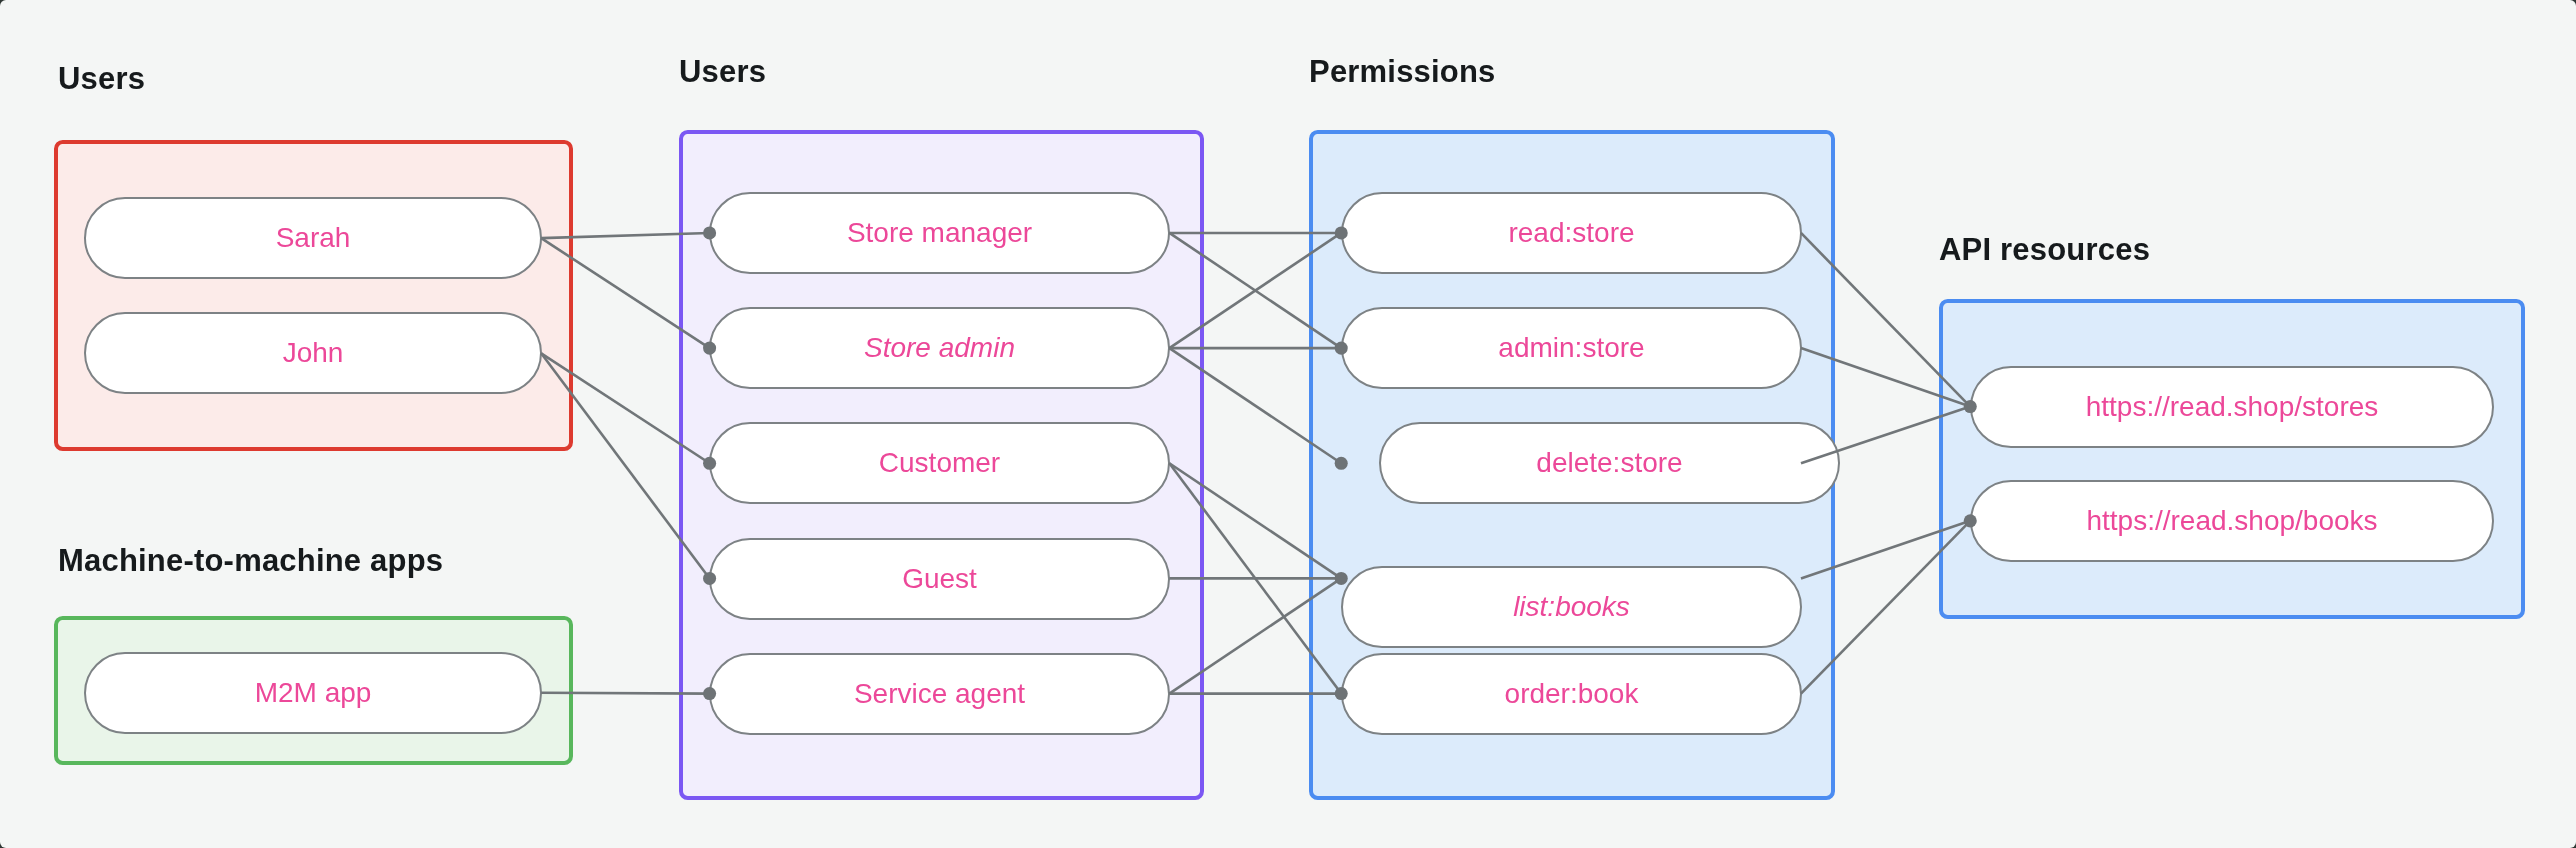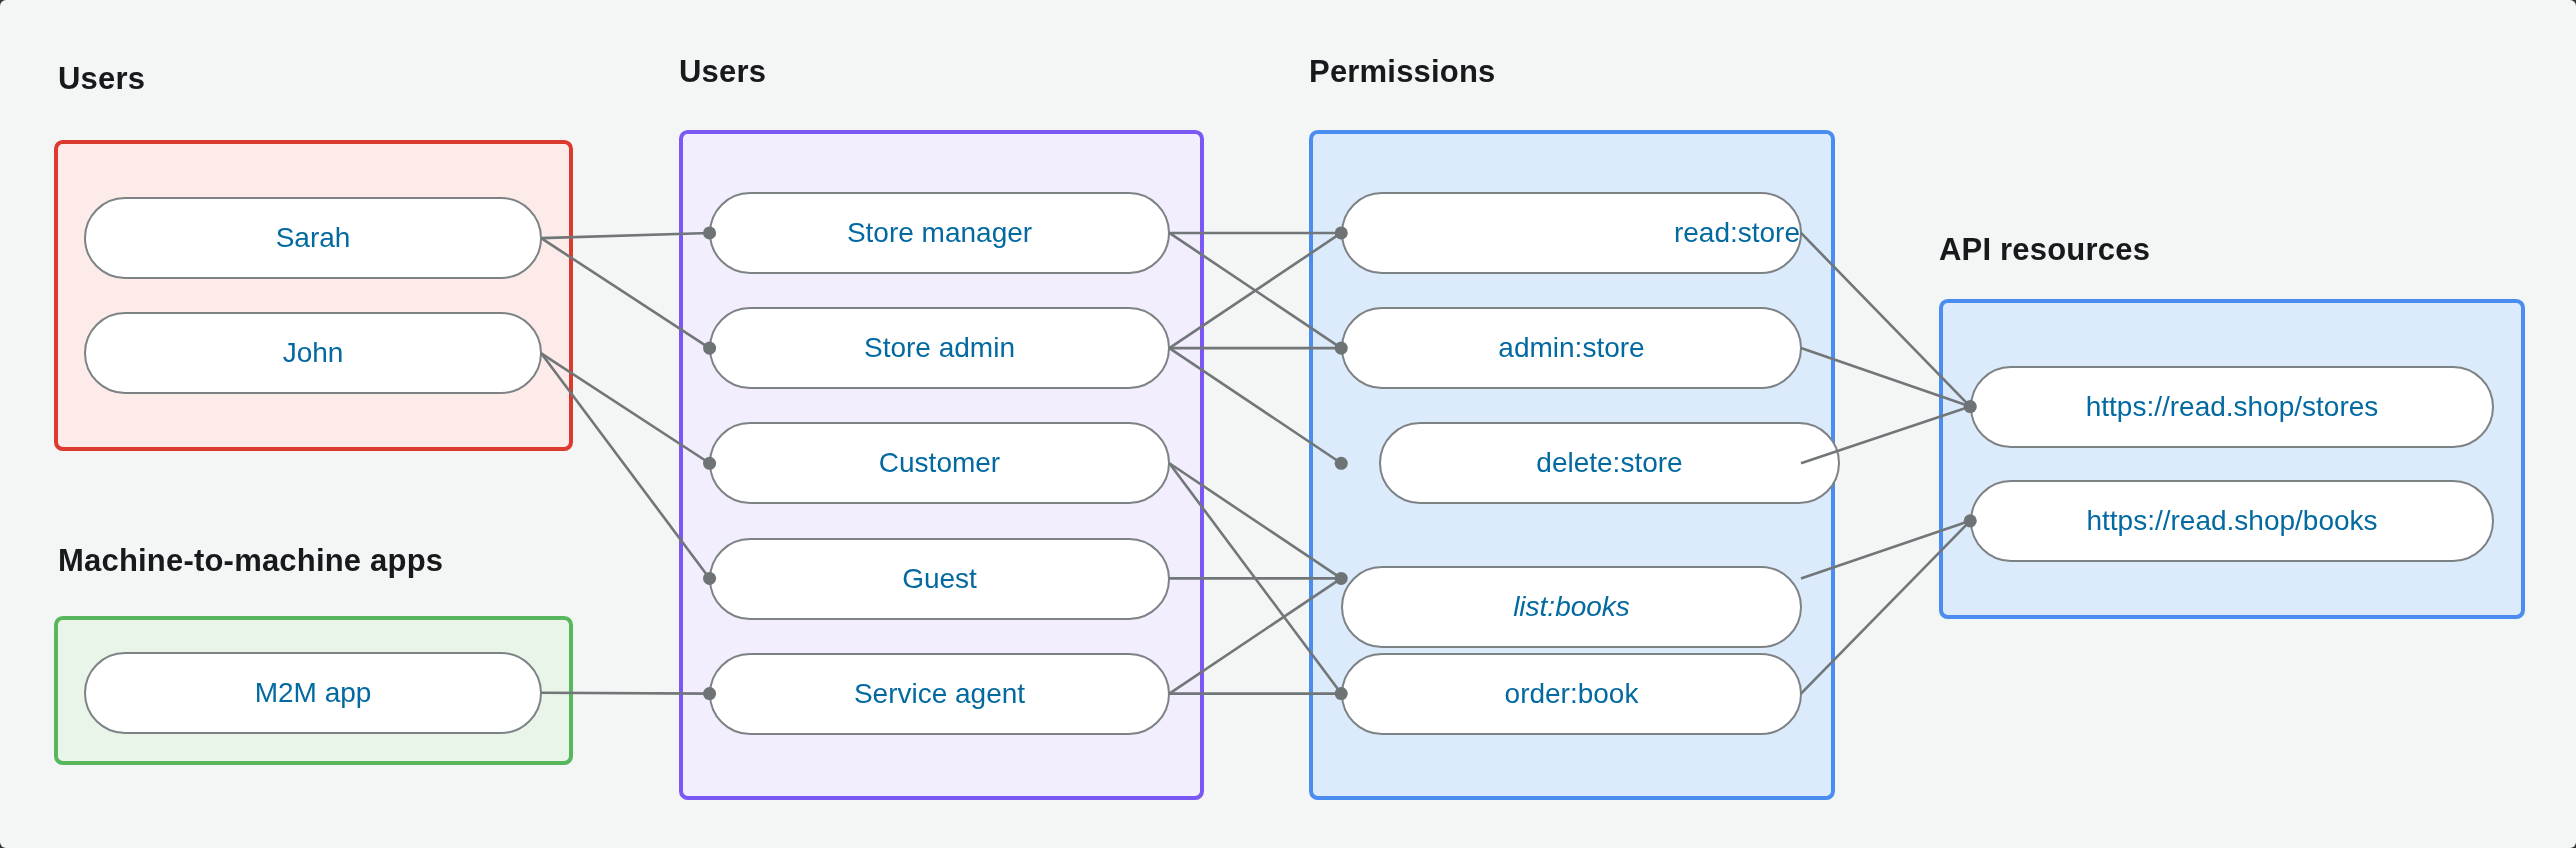"Sarah" .node-pill span { color: #0369a1 -> #ec4899 }
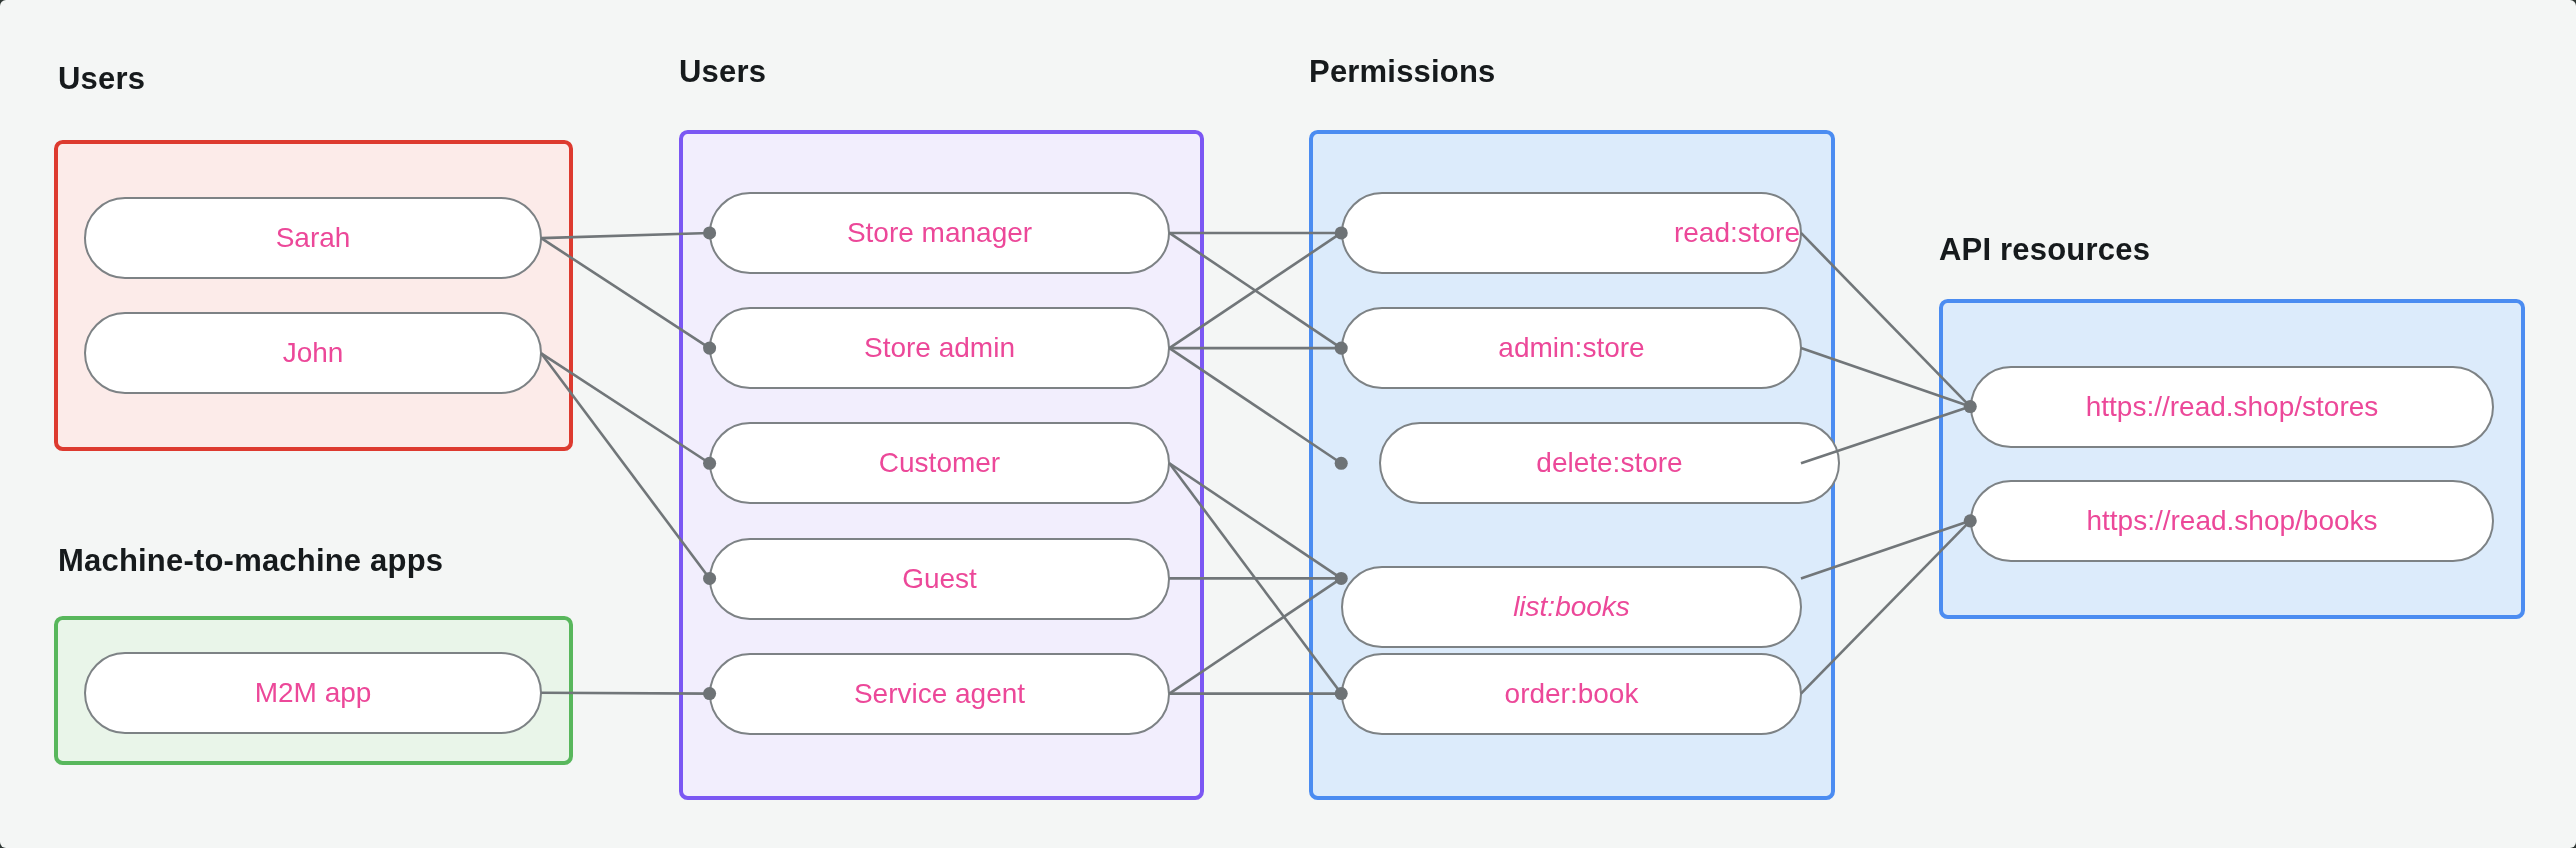"read:store" div.node-pill { justify-content: flex-end -> none }
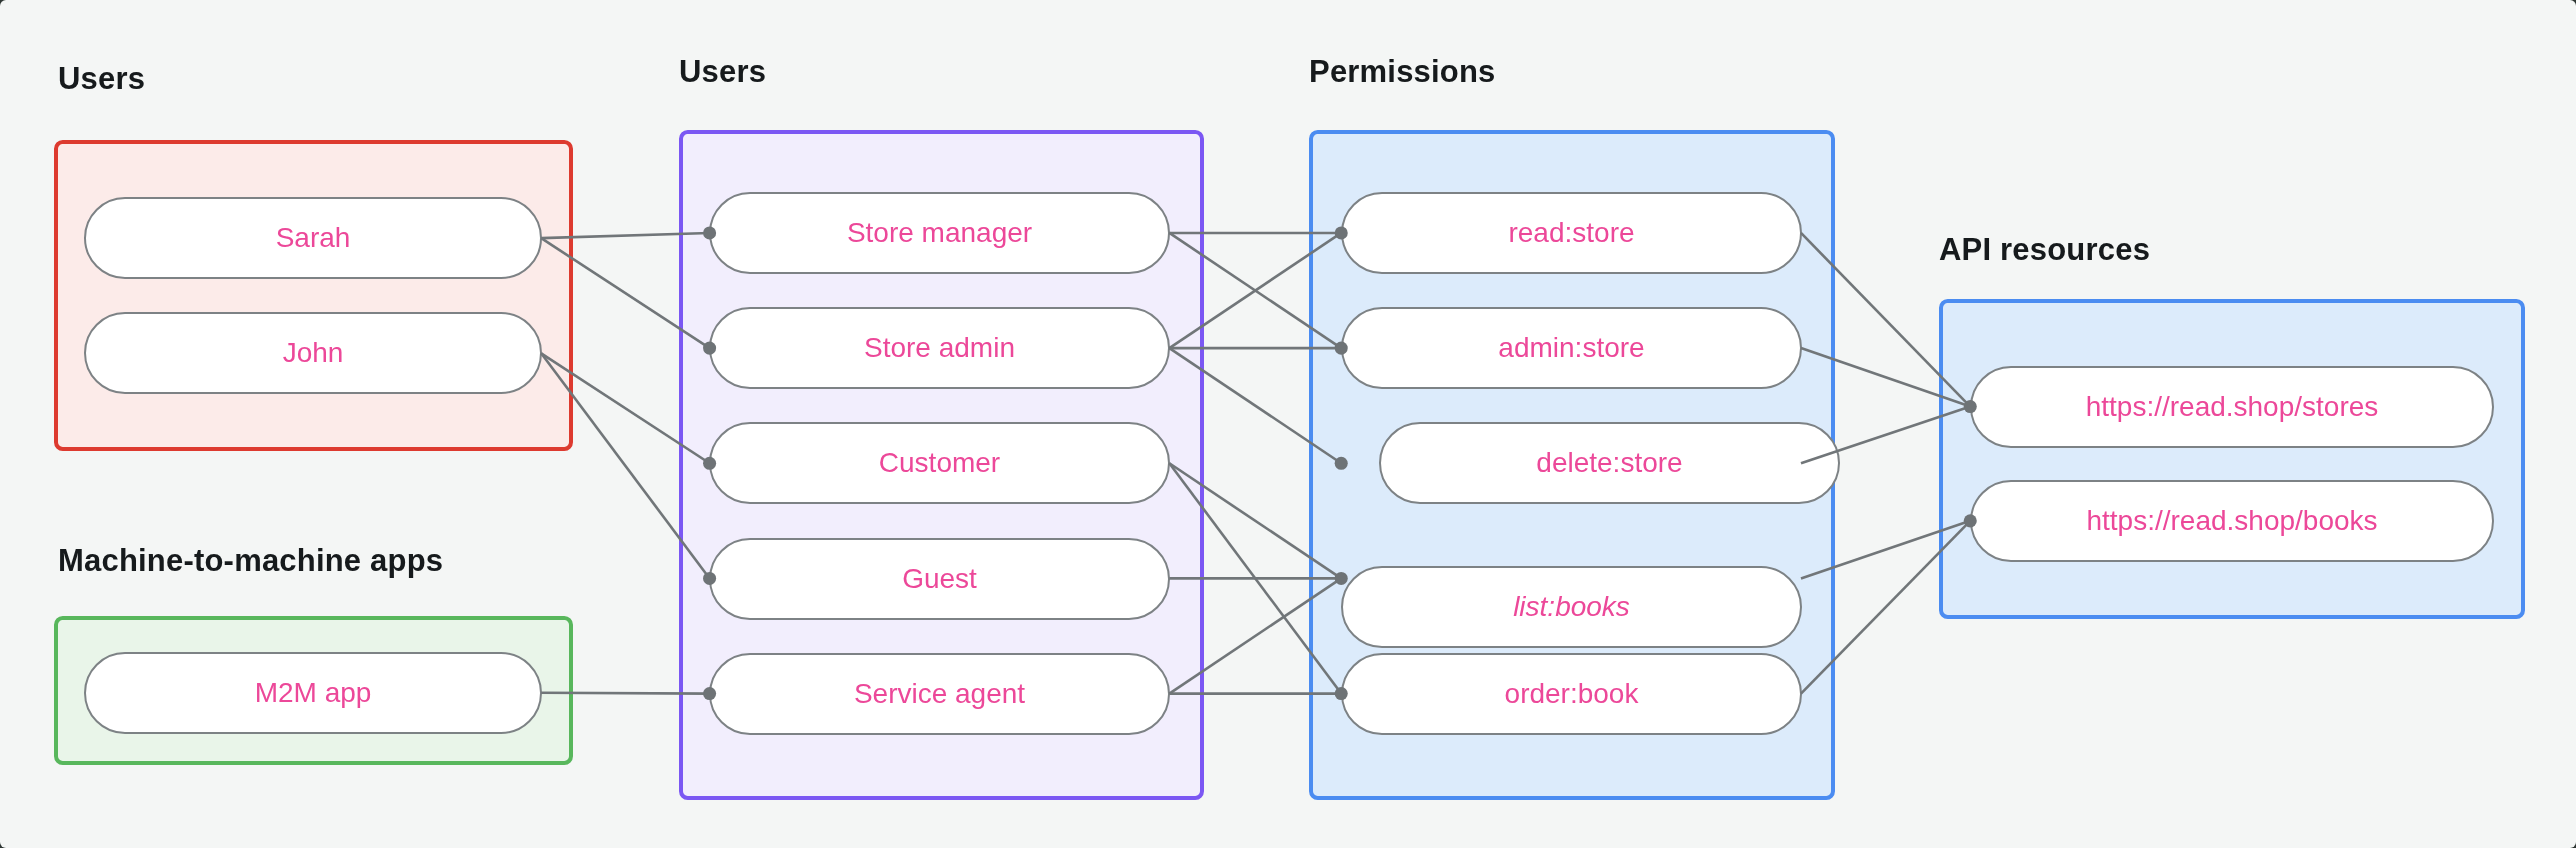"Store admin" div.node-pill { font-style: none -> italic }
